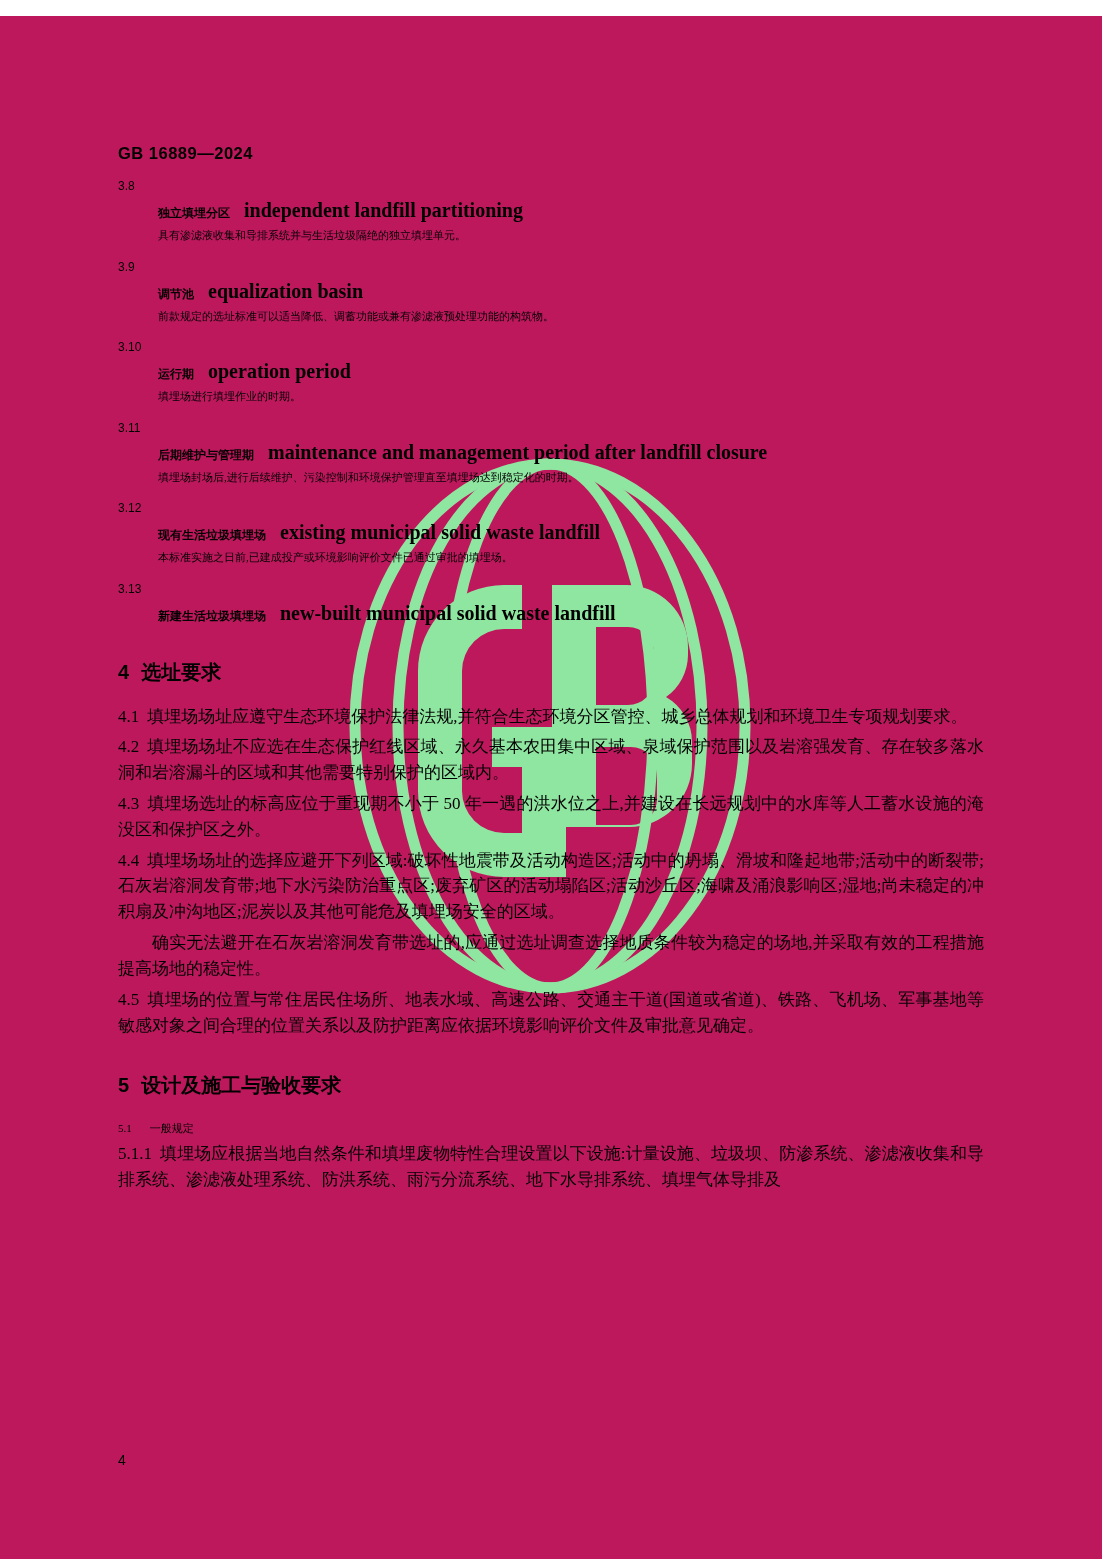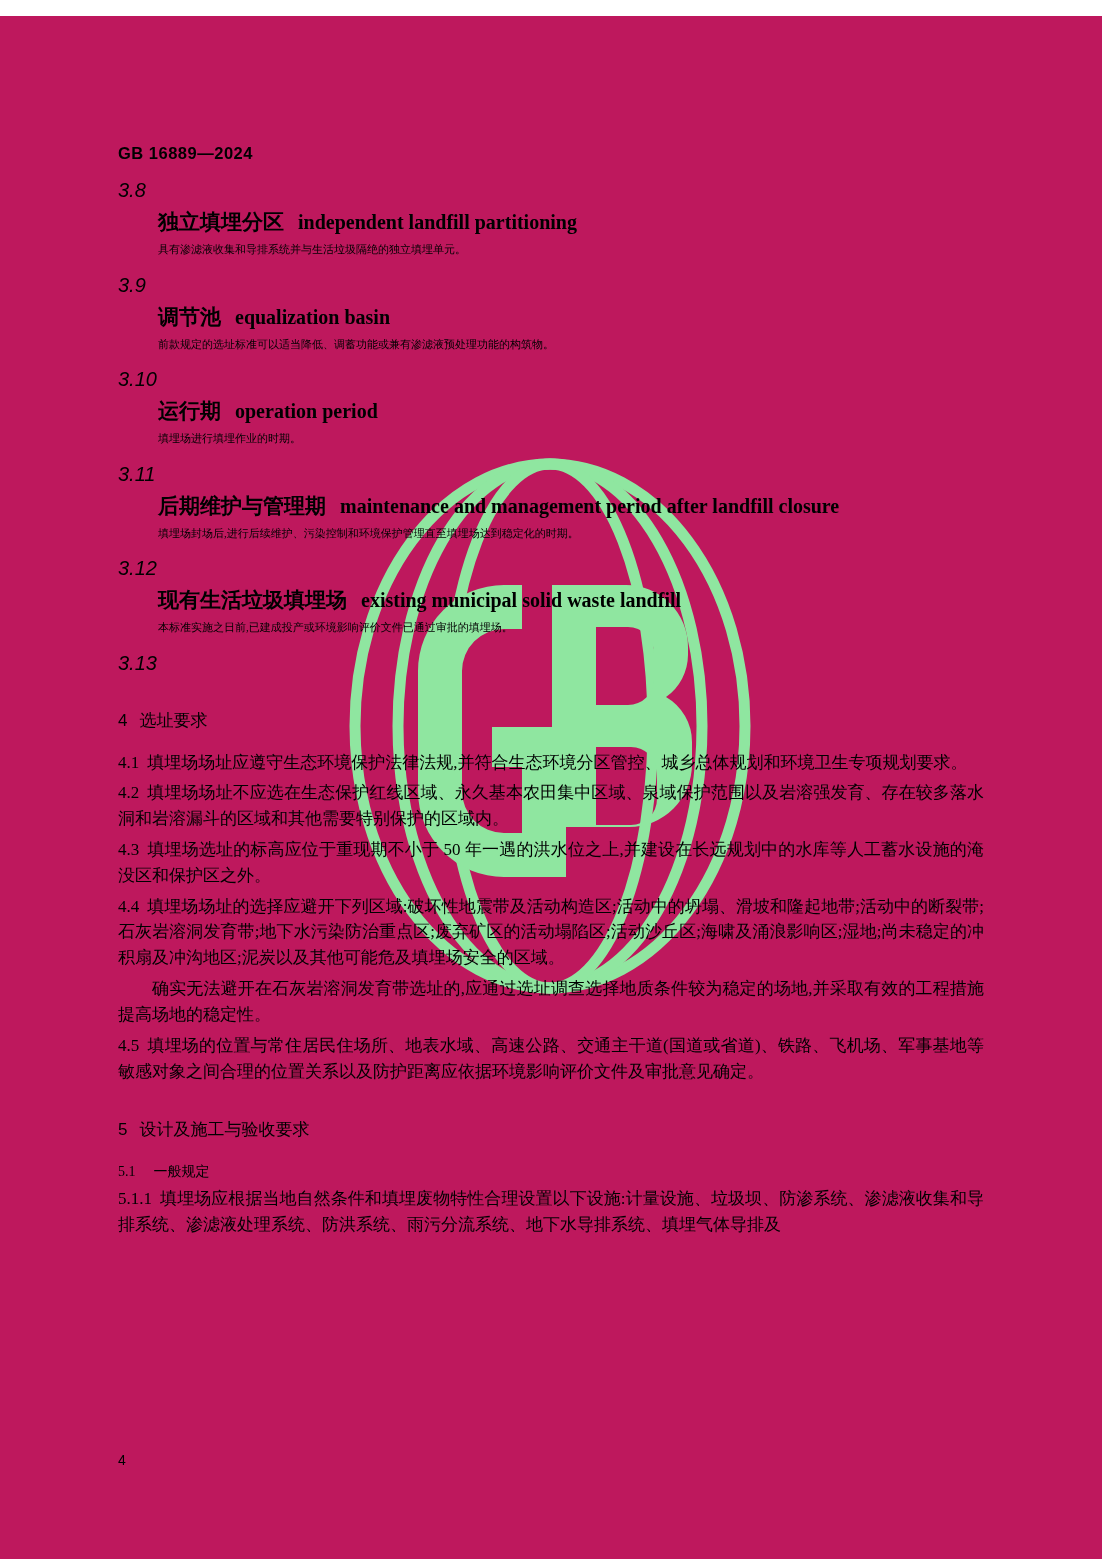"3.8" .clause-num { font-size: 20px -> 12px; font-style: italic -> none }
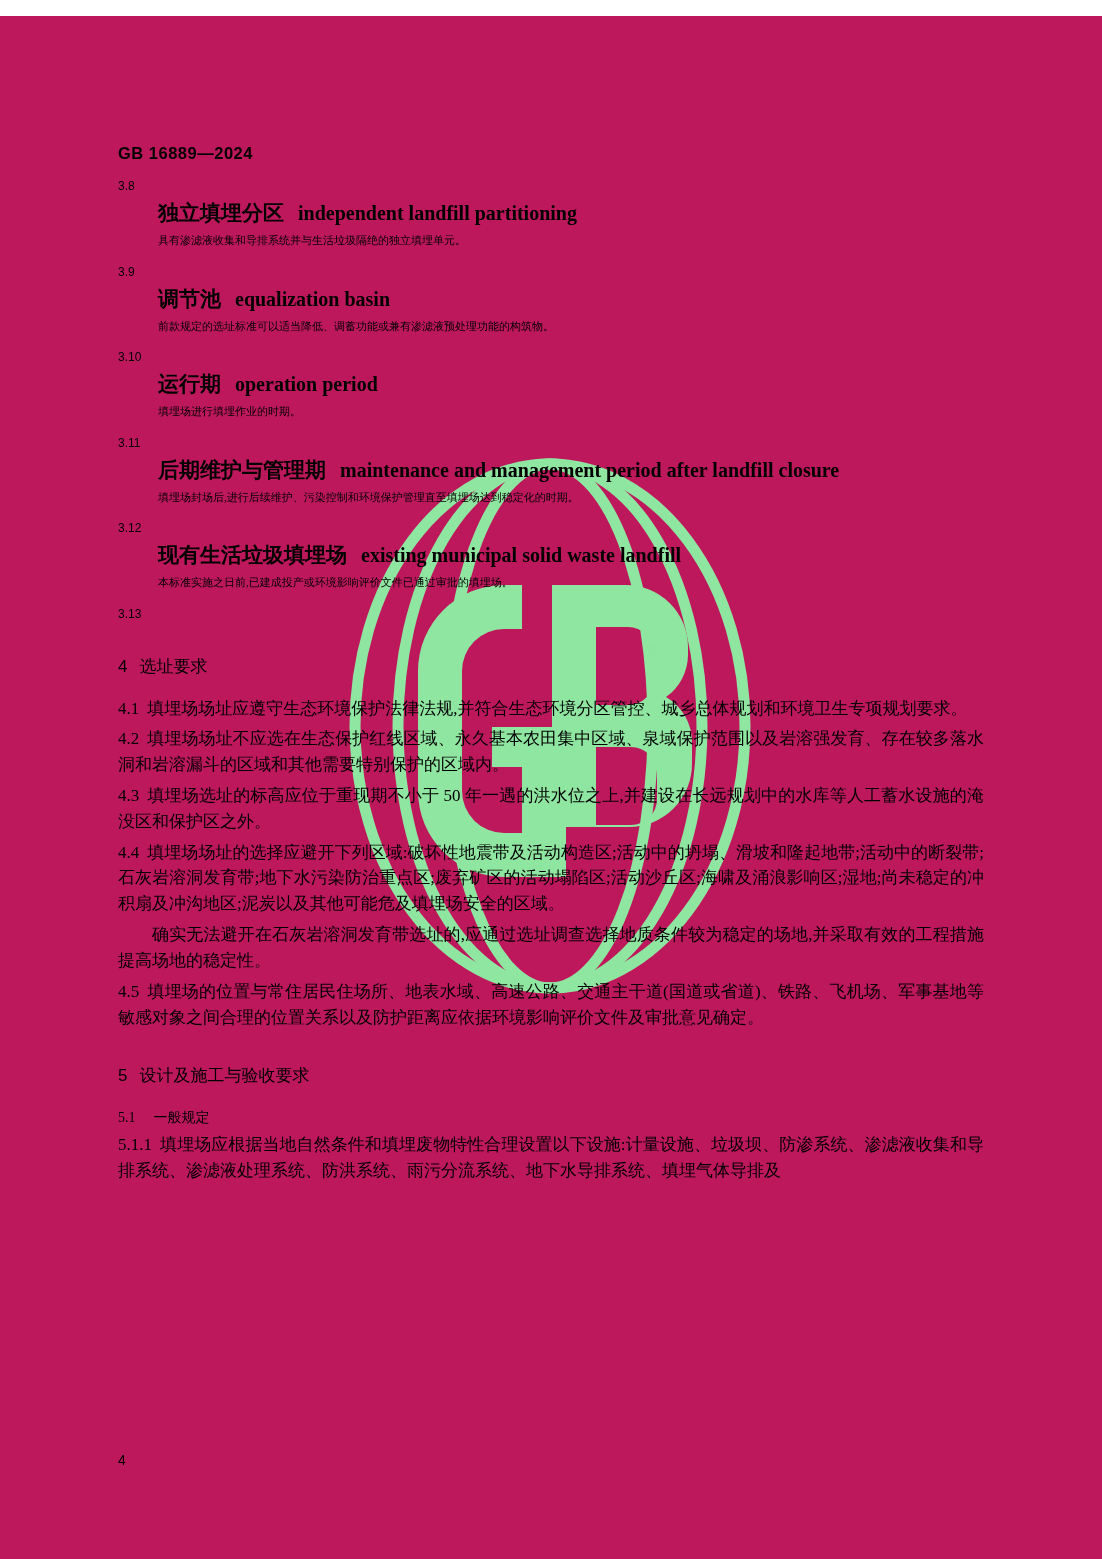"独立填埋分区" .term-cn { font-size: 21px -> 12px }
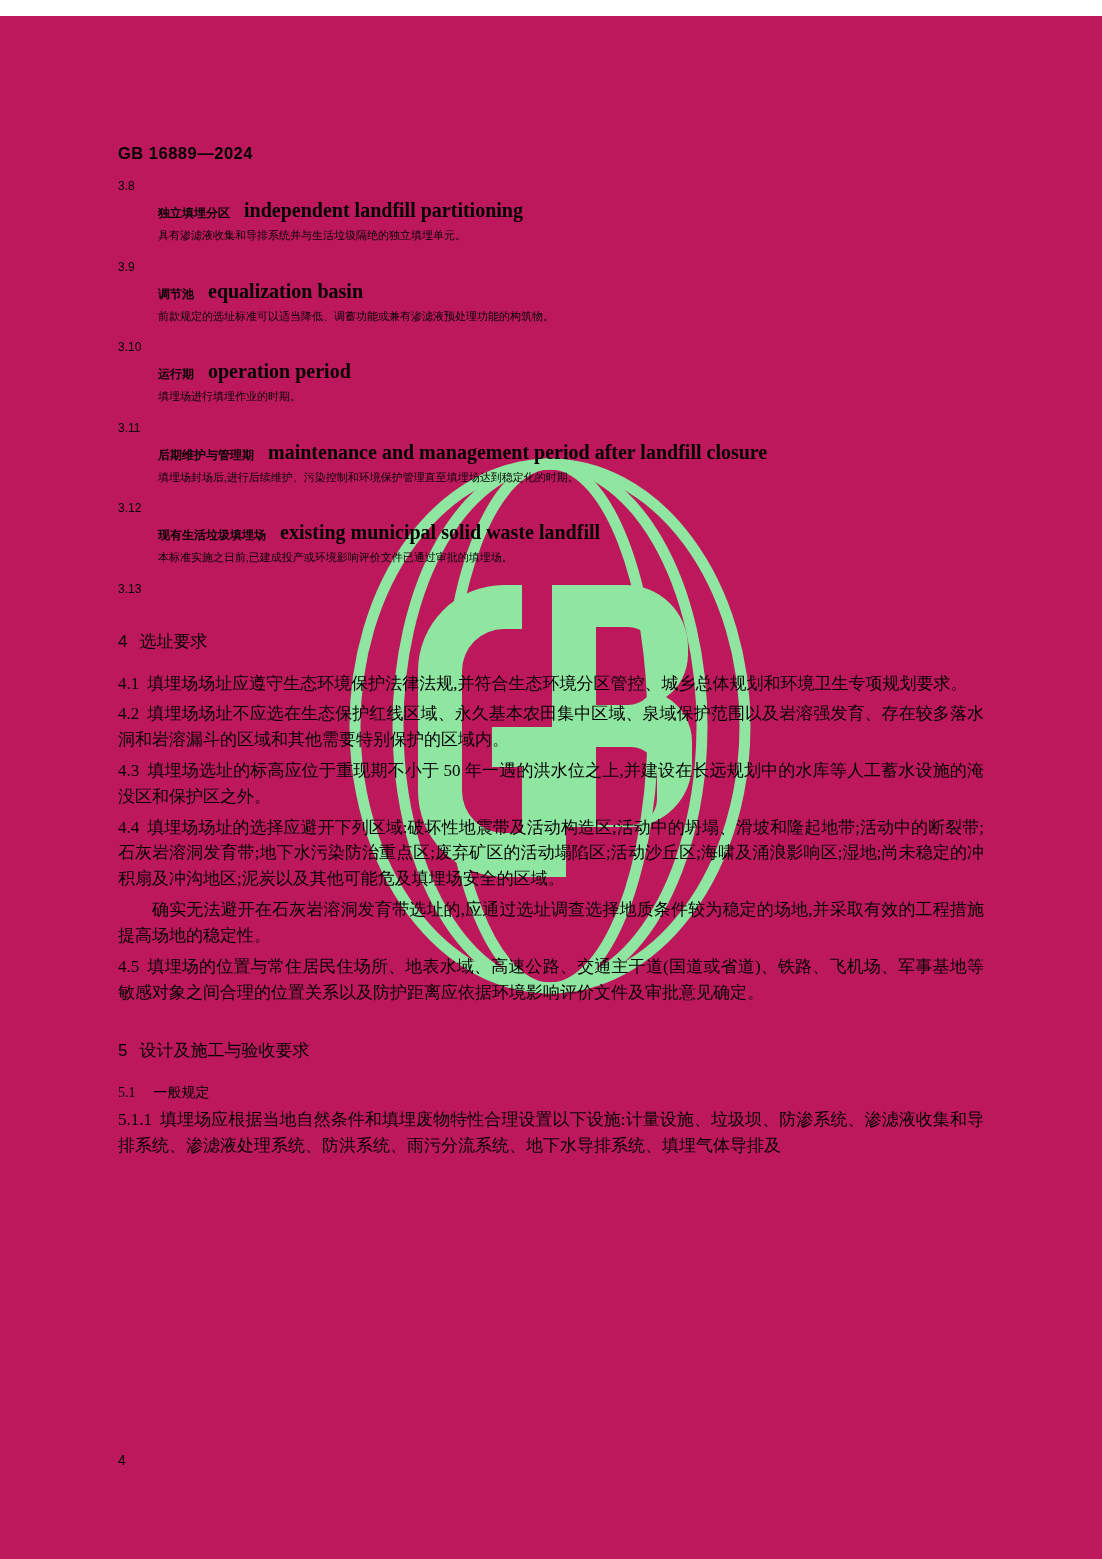"新建生活垃圾填埋场 new-built municipal solid" div.term-line { html: none -> <div> <span>新建生活垃圾填埋场</span><span>new-built municipal solid waste landfill</span> </div> }
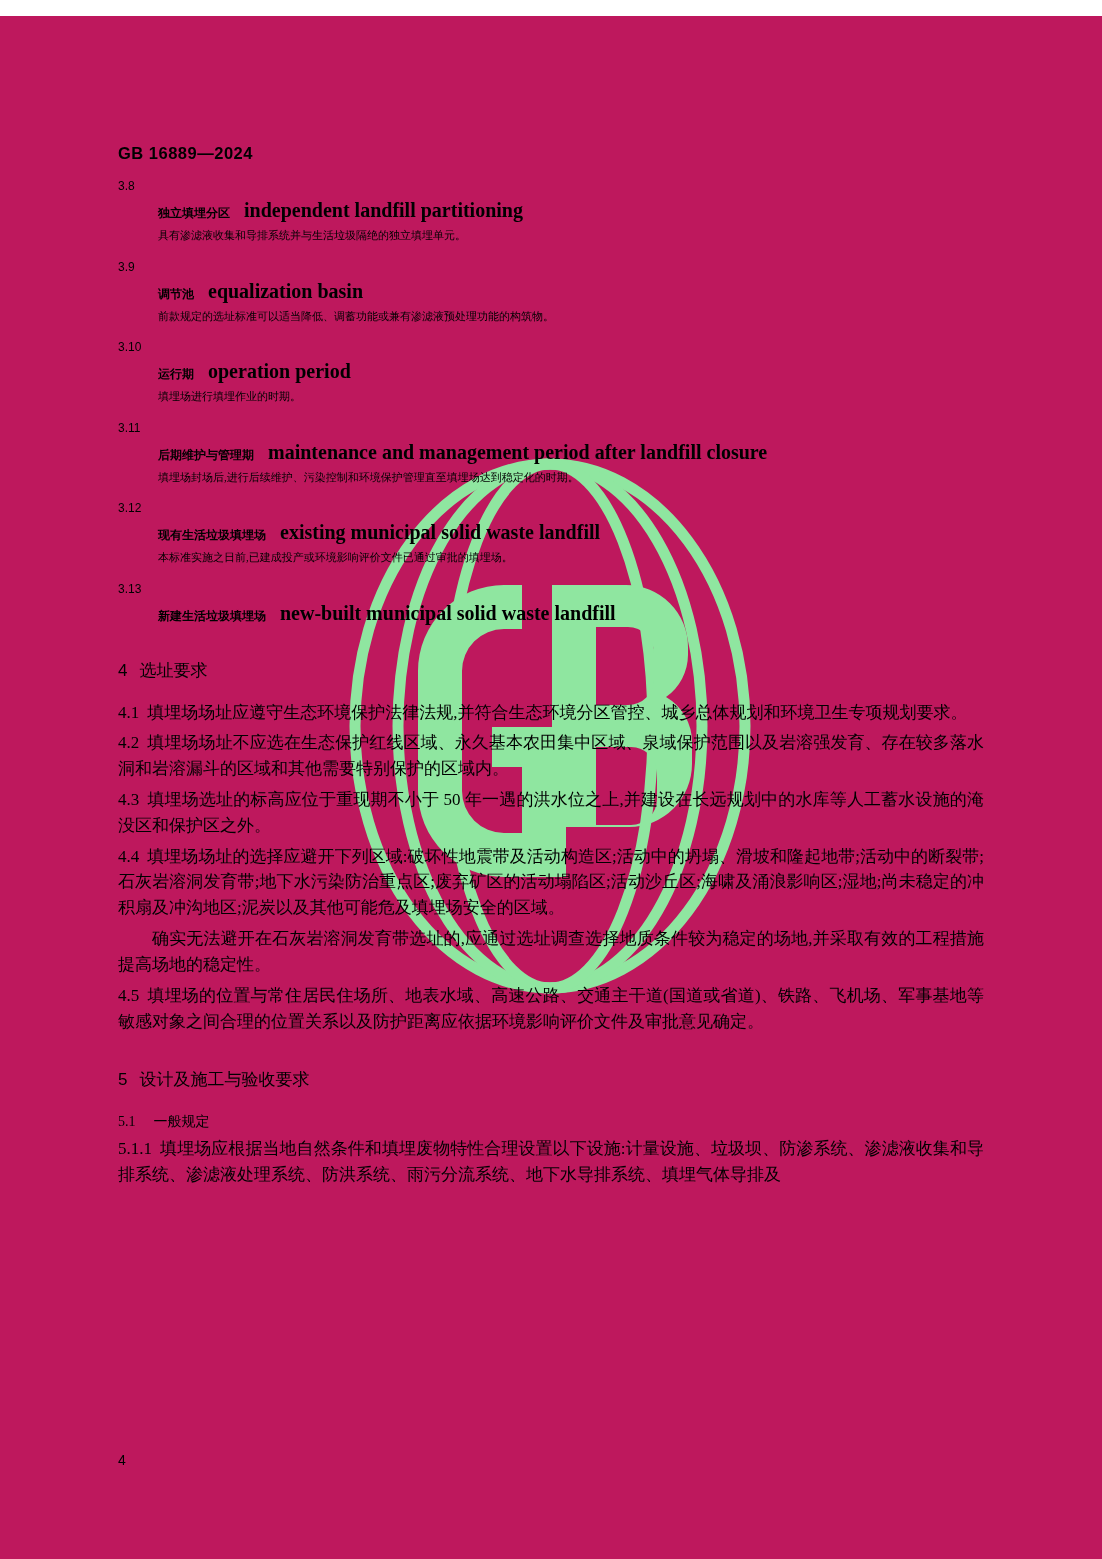"4 选址要求" .section-title { font-size: 17px -> 20px; font-weight: normal -> bold }
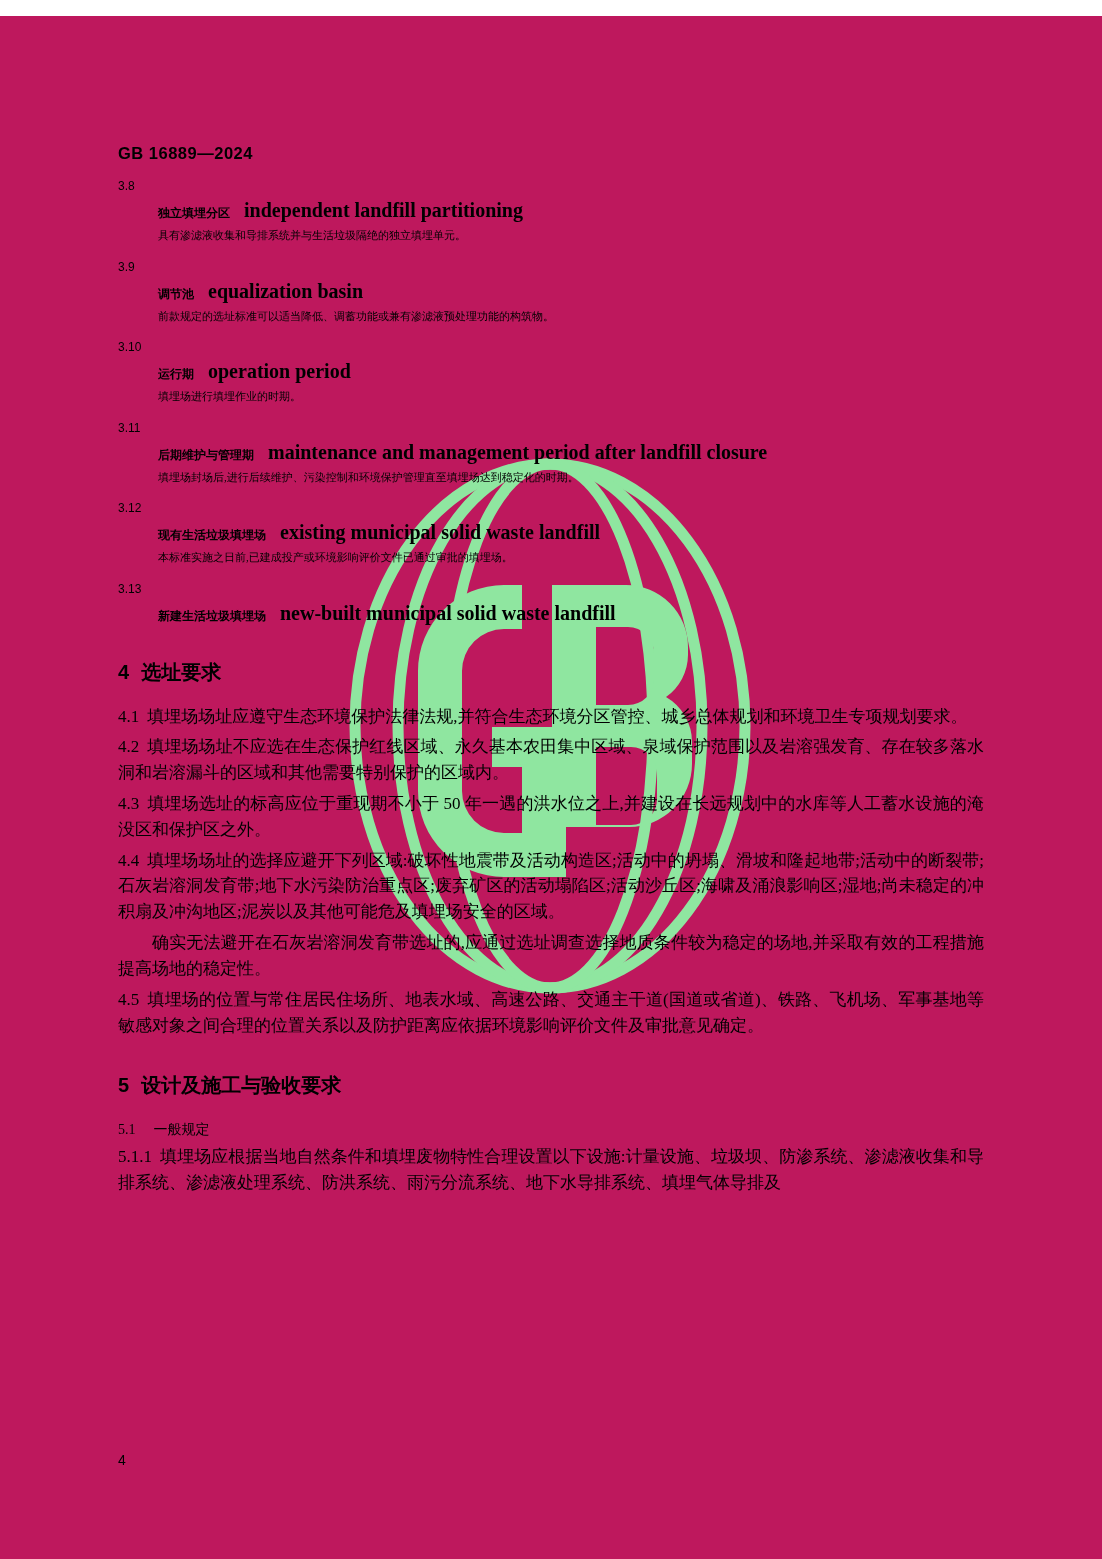"5.1 一般规定" .subsec-title { font-size: 14px -> 11px }
